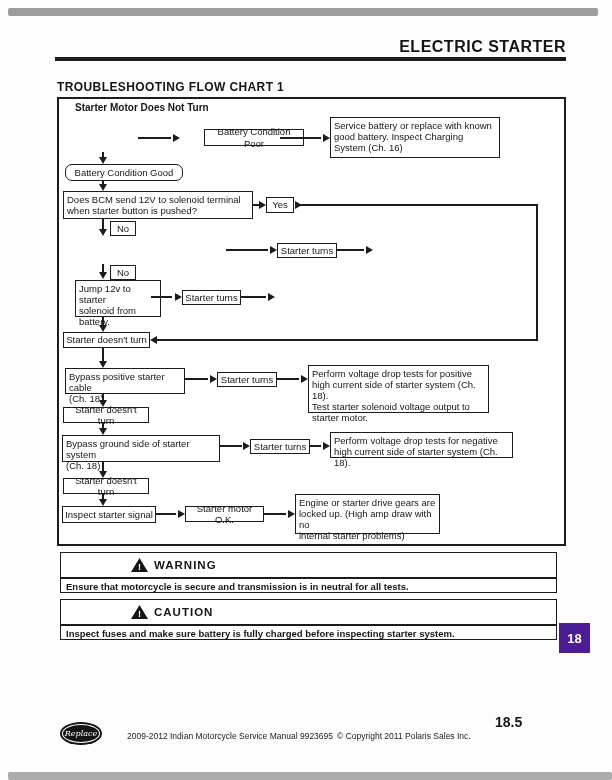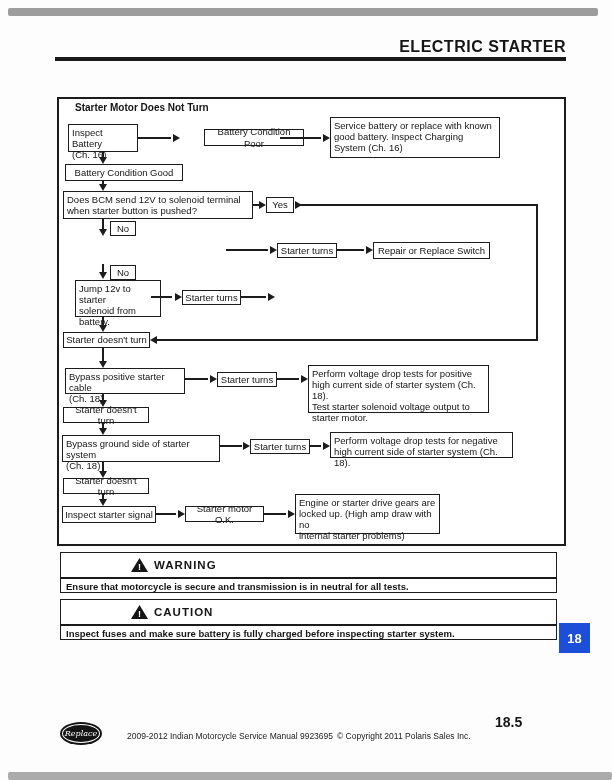"TROUBLESHOOTING FLOW CHART 1" div.sec-title { html: none -> <div>TROUBLESHOOTING FLOW CHART 1</div> }
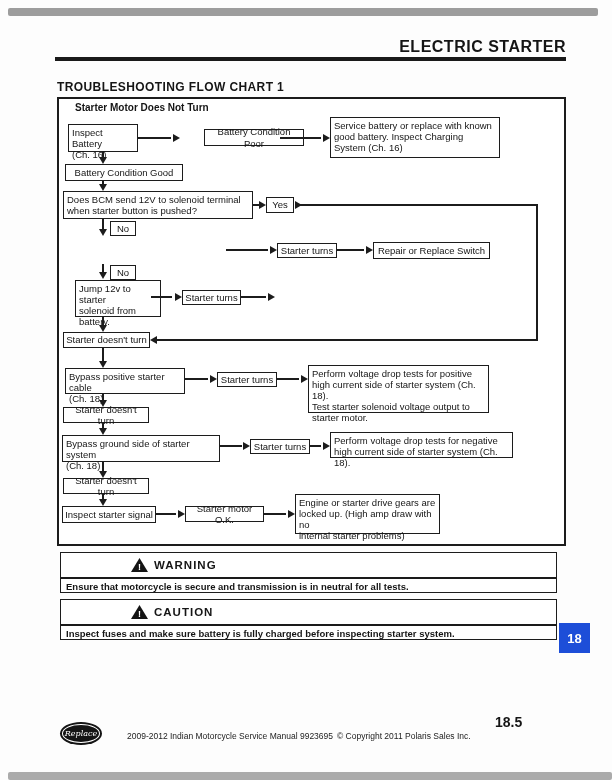"Inspect Battery" div.node { html: <div>Inspect Battery (Ch. 16)</div> -> none }
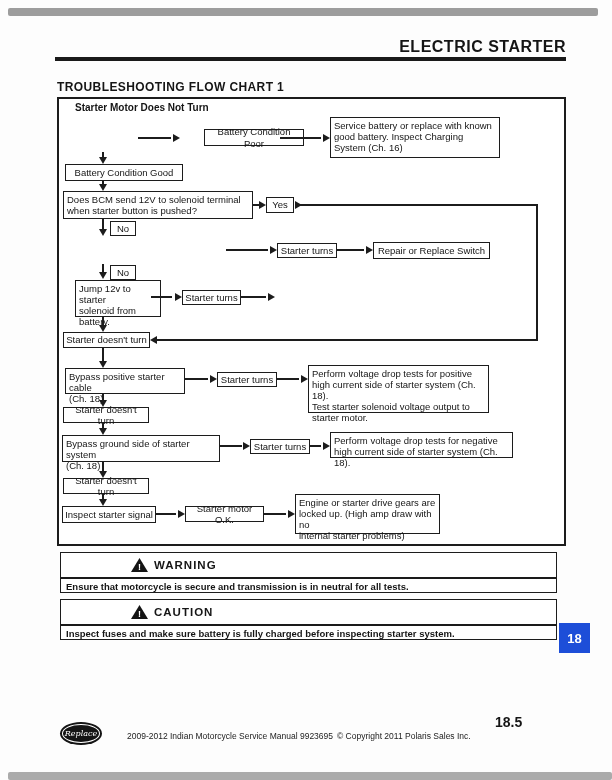"Battery Condition Good" div.node { border-radius: none -> 7px }
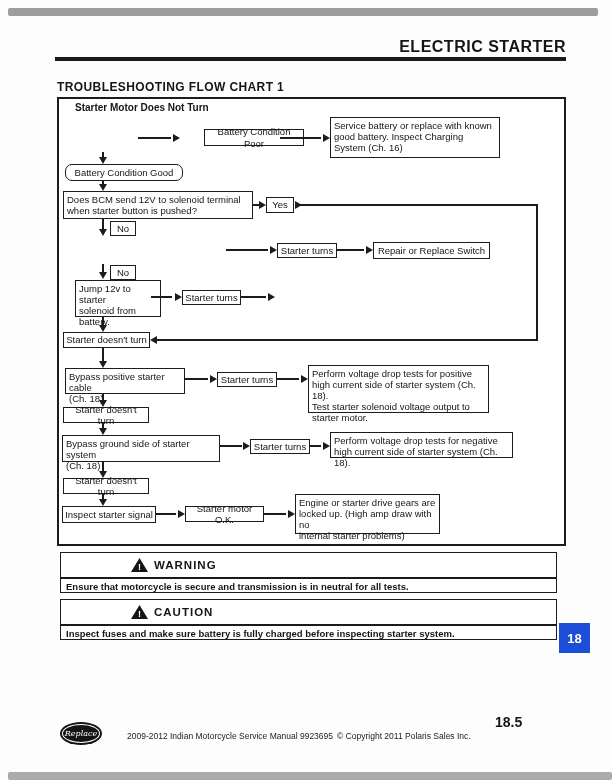"Repair or Replace Switch" div.node { html: <div>Repair or Replace Switch</div> -> none }
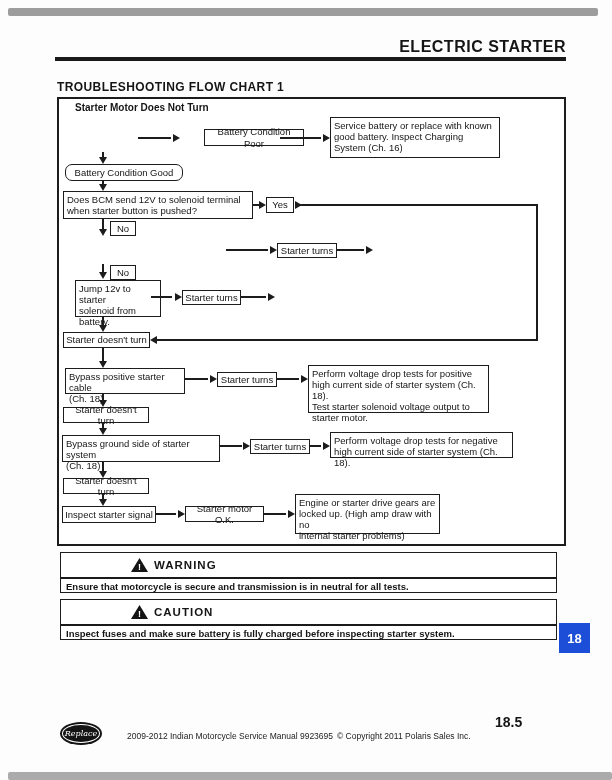"18" .side-tab { background: #1d4ed8 -> #4c1d95 }
